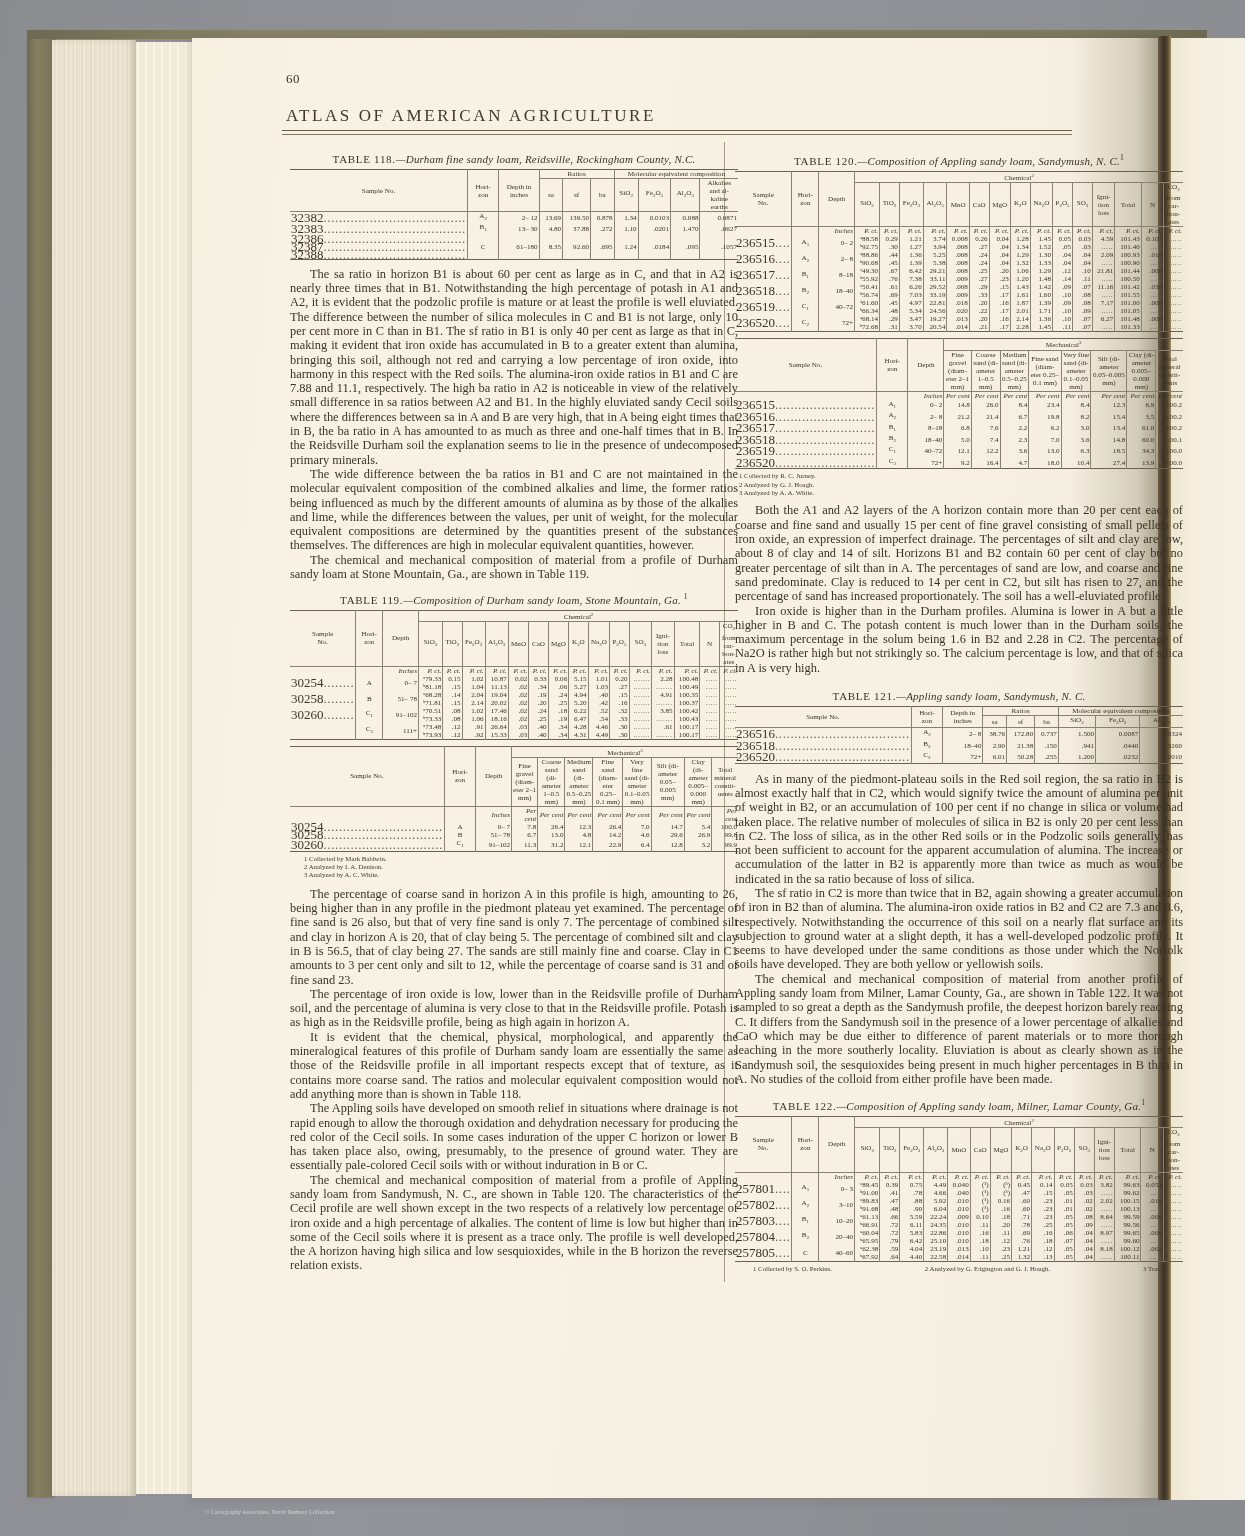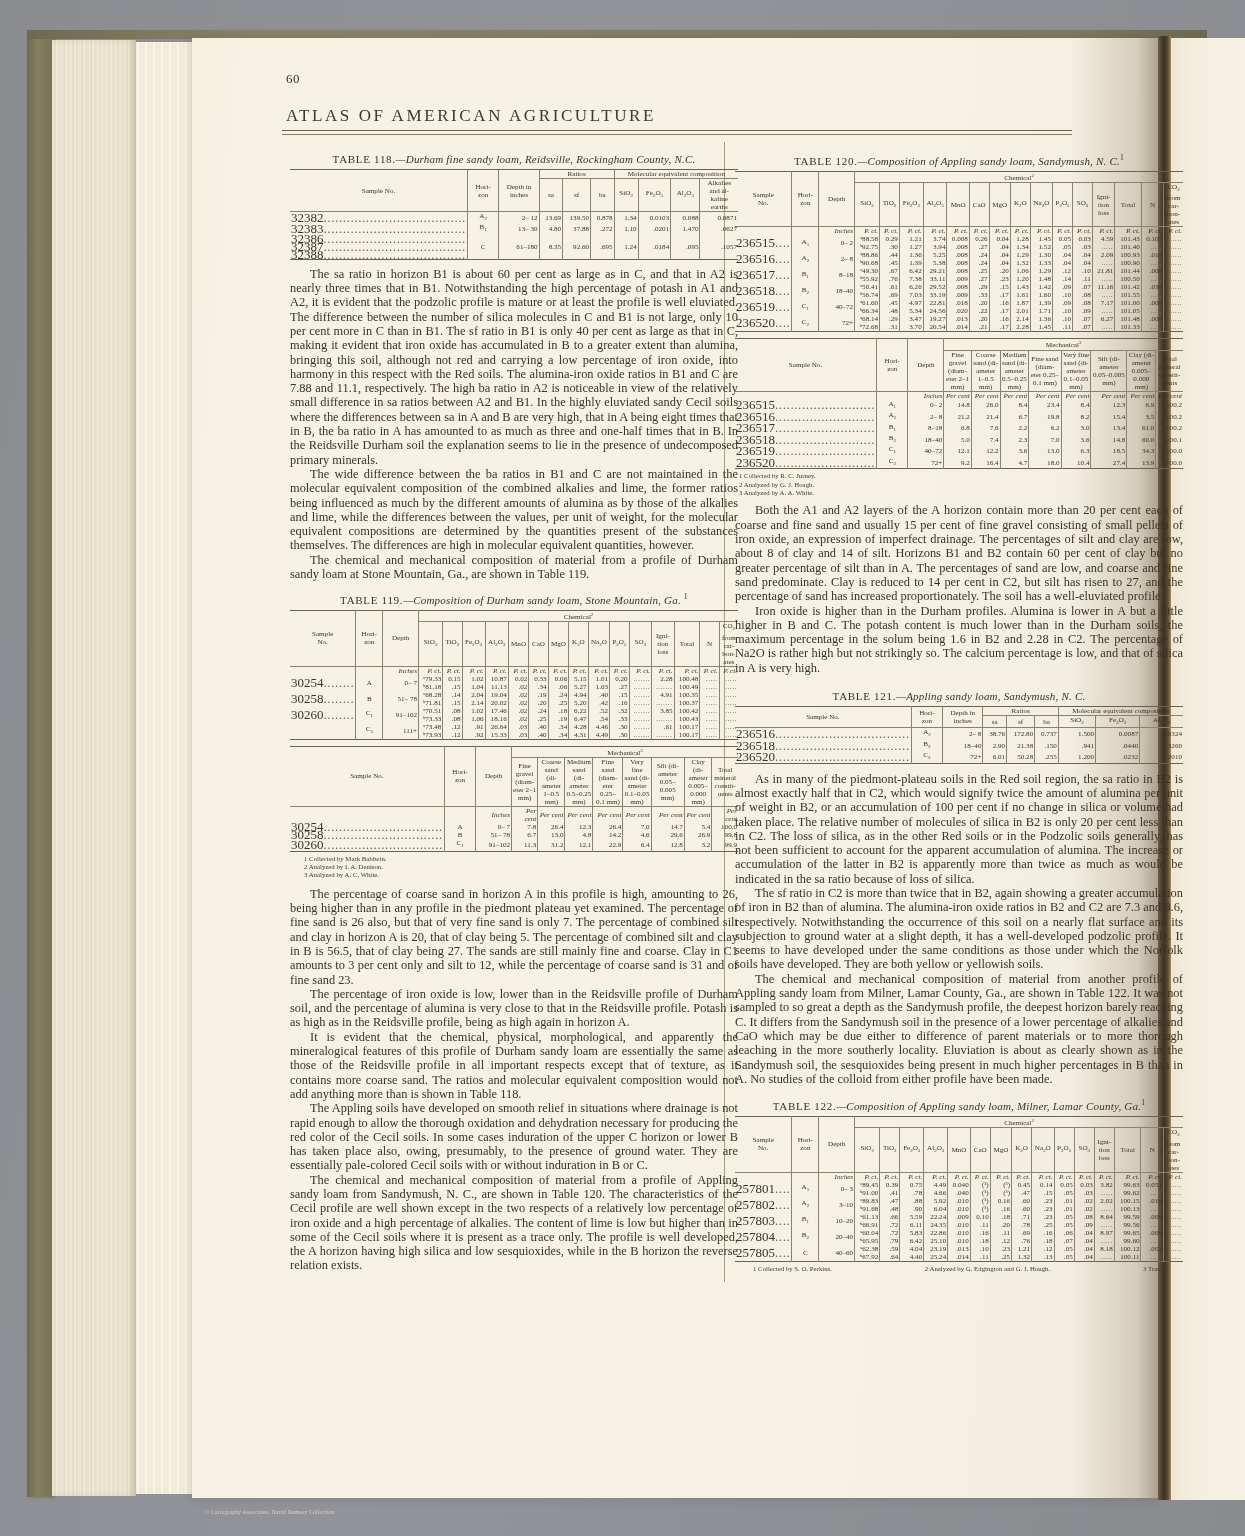"25.24" span.stack { text: 25.24 -> 22.58 }
